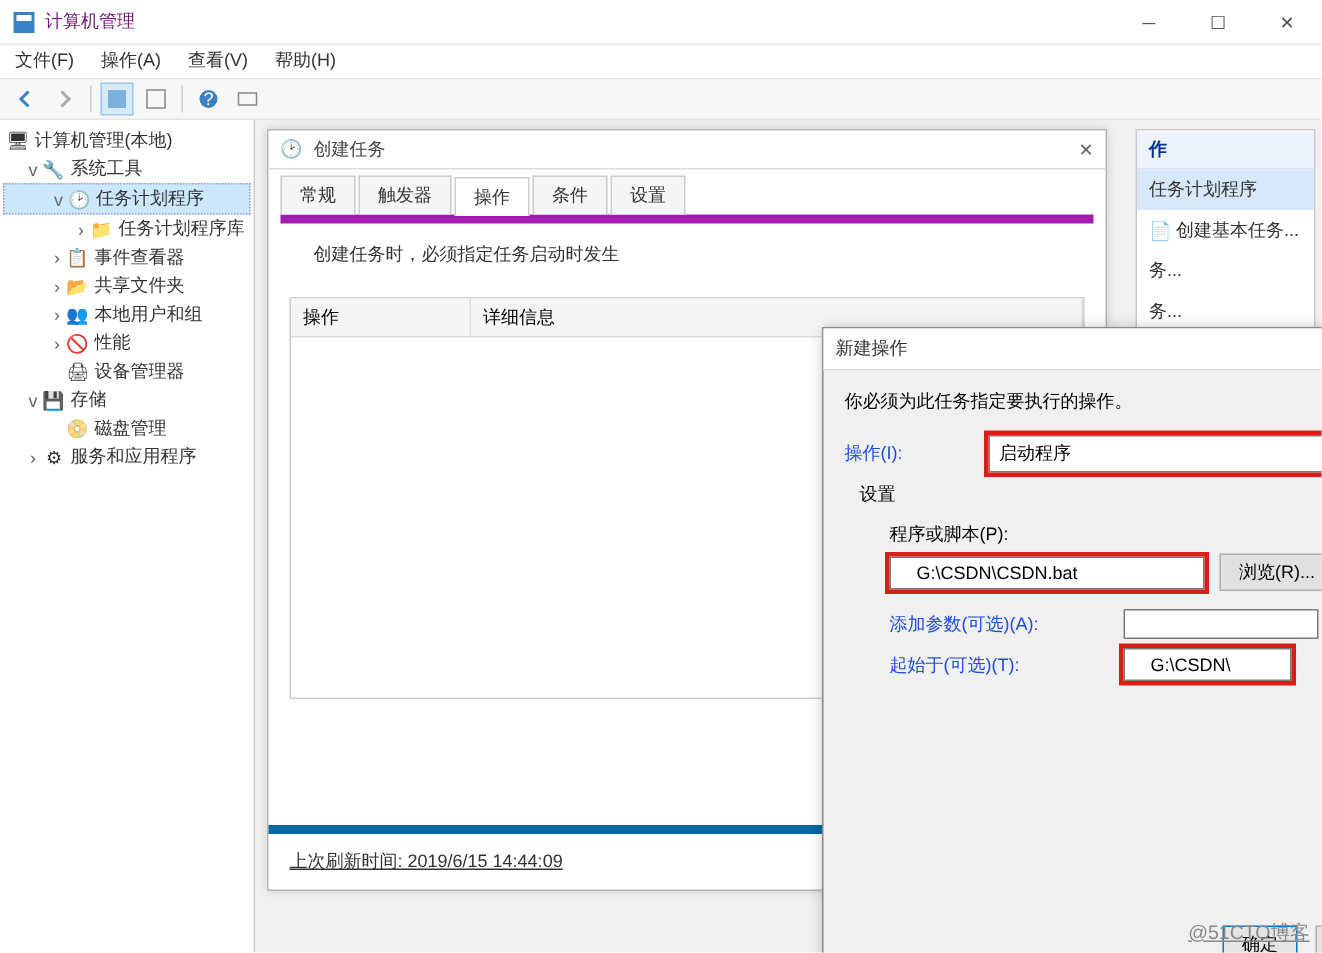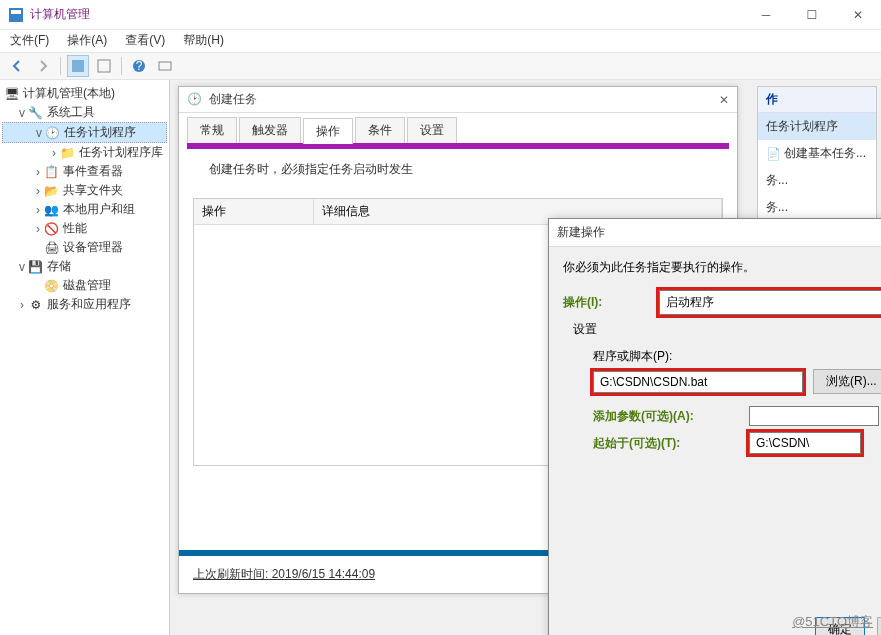"操作(I):" .mfield label { color: #4d7c0f -> #1d4ed8; font-weight: bold -> none }
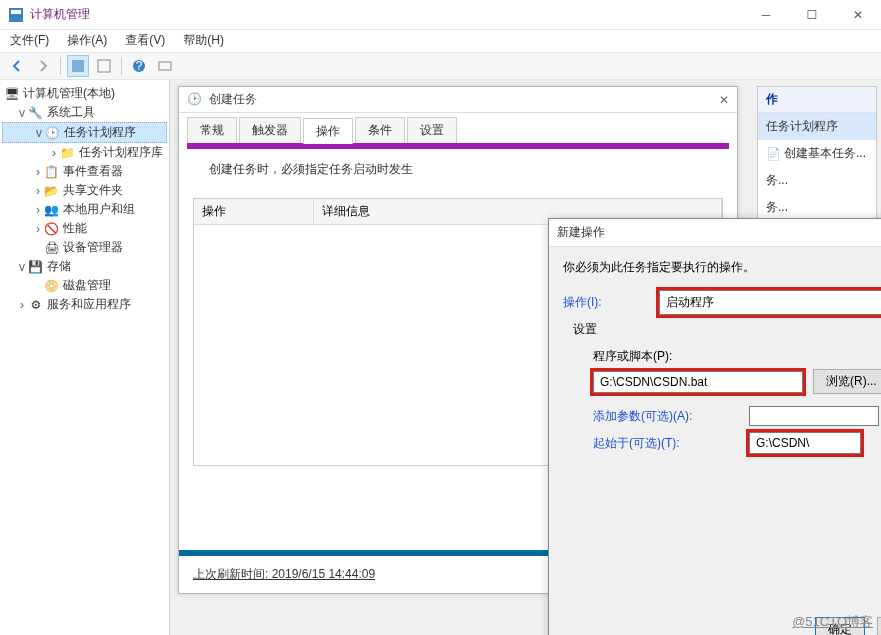"G:\CSDN\CSDN.bat" .minput { padding: 3px 6px -> 3px 17px }
